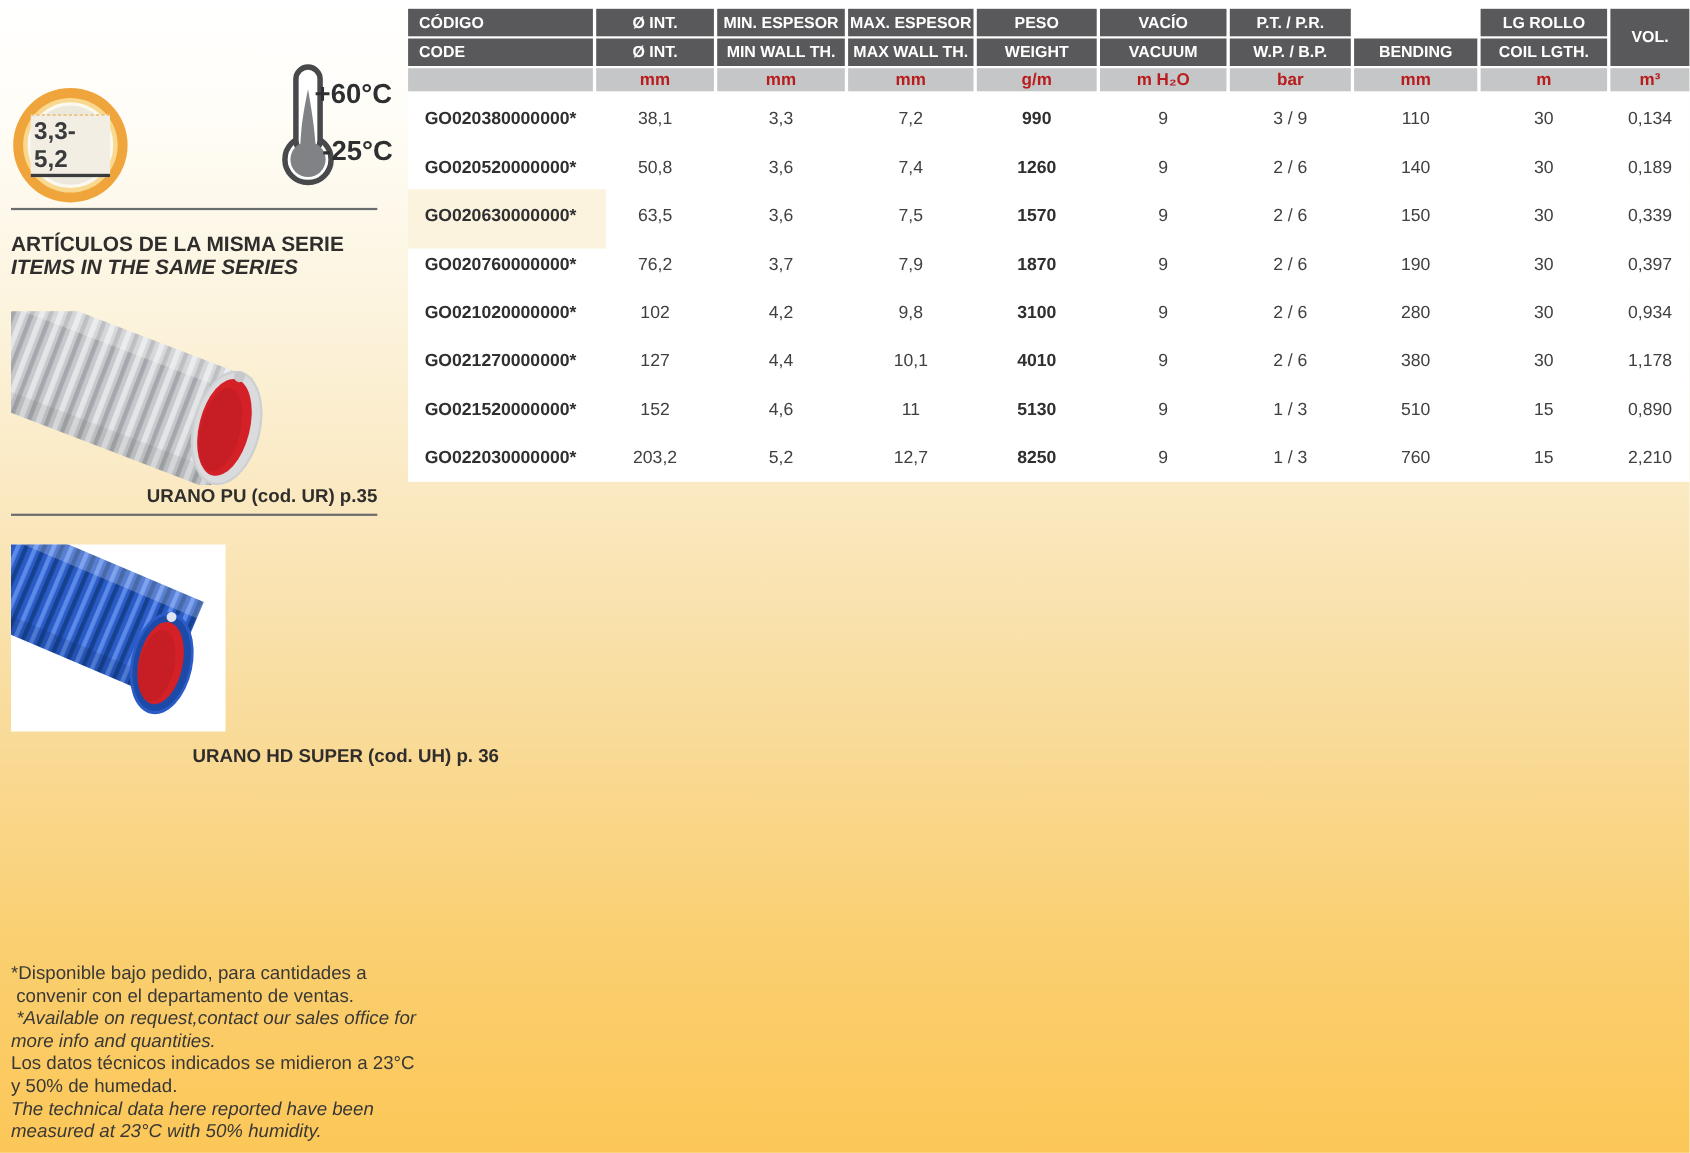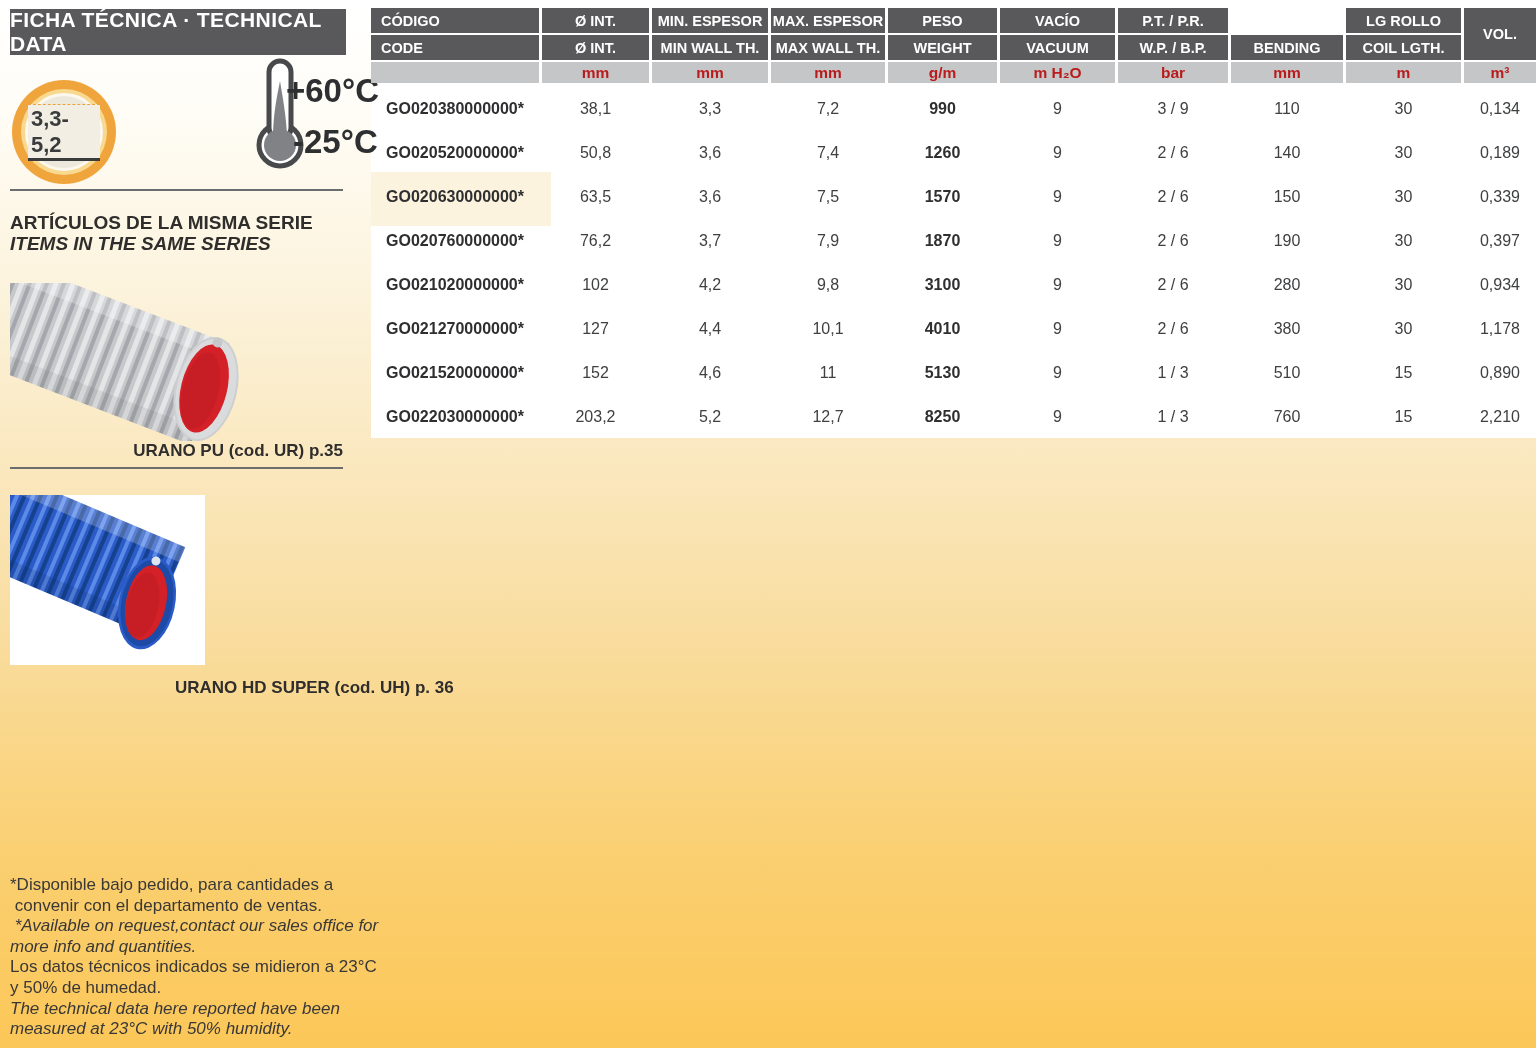"FICHA TÉCNICA · TECHNICAL DATA" div.title-bar { html: <div> <span>FICHA TÉCNICA · TECHNICAL DATA</span> </div> -> none }
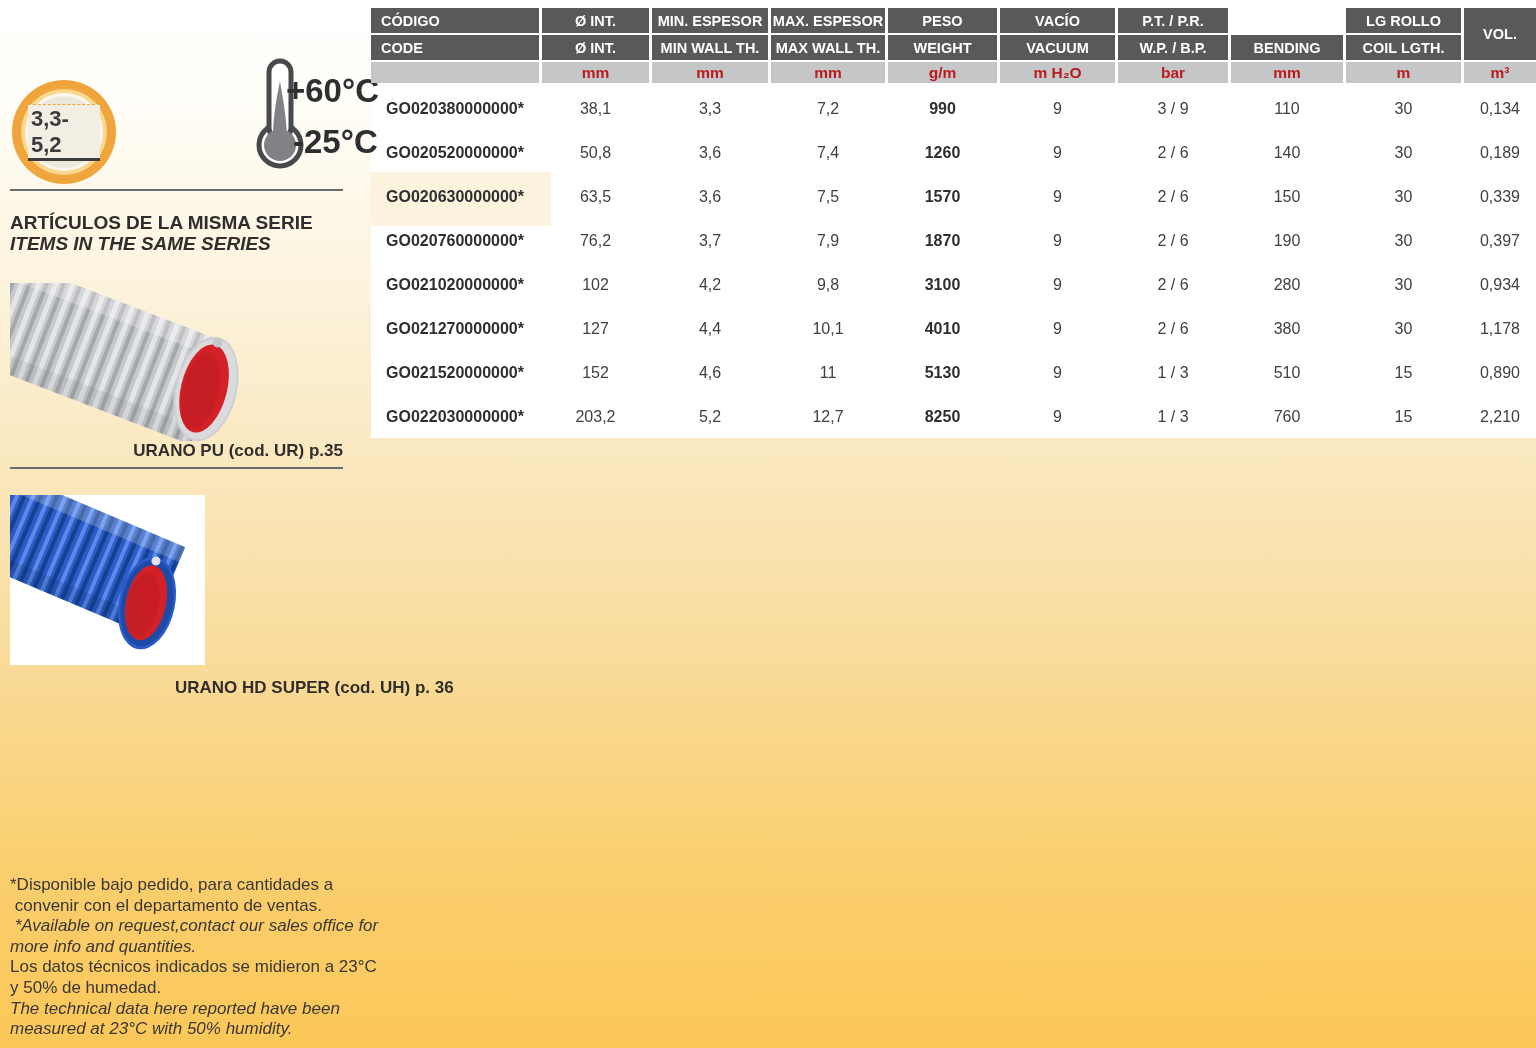"+60°C" .temp { font-size: 33px -> 25px }
